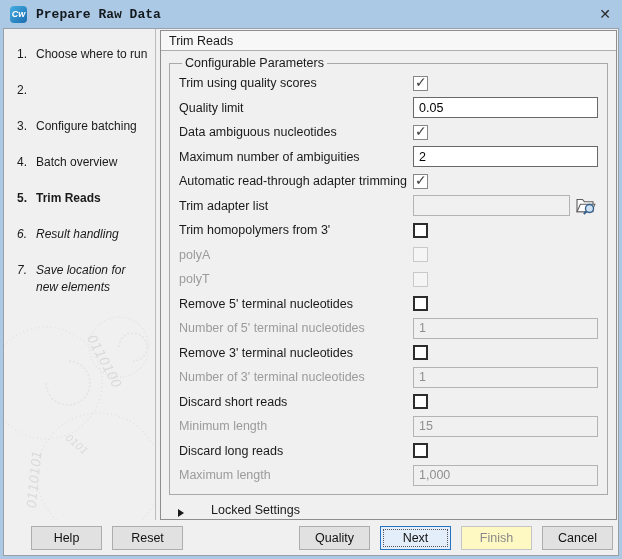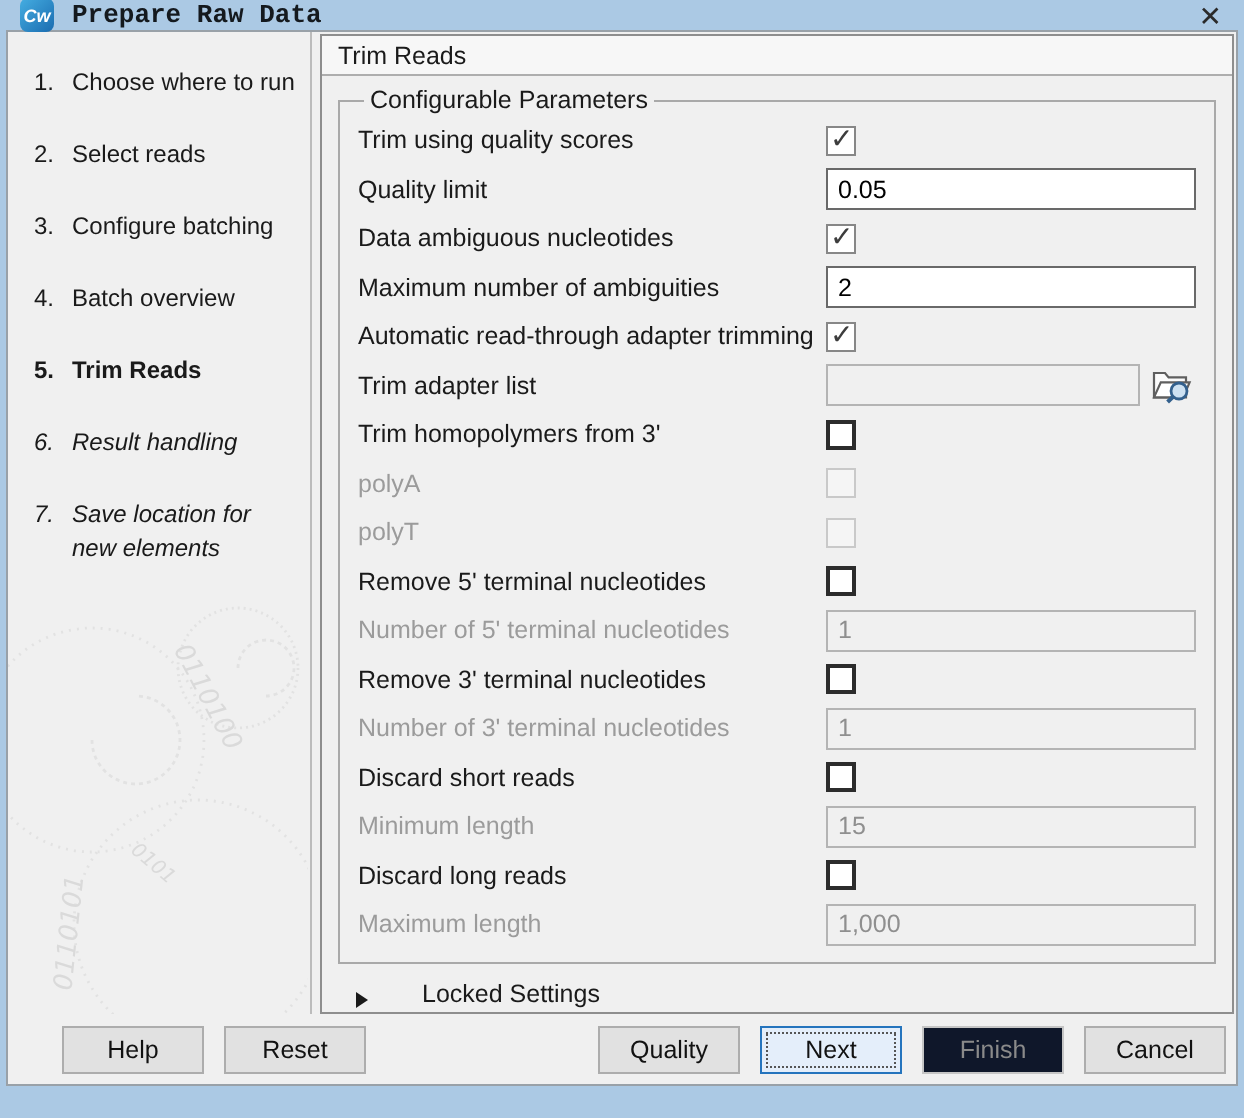"Cw" .titlebar { height: 15px -> 28px }
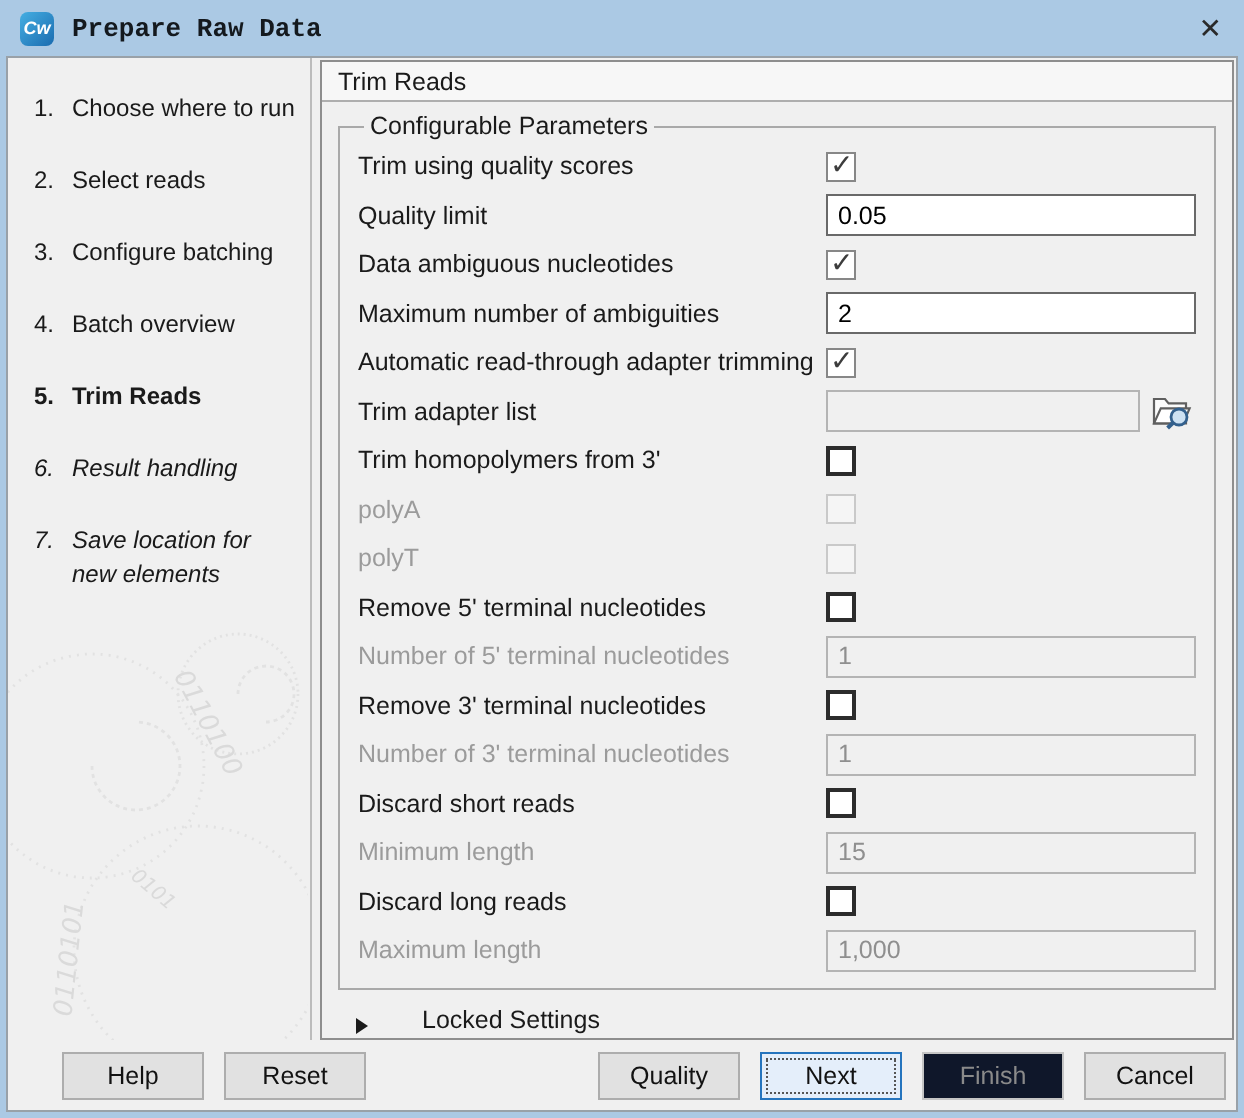"Select reads" span.step-label { html: <span>Select reads</span> -> none }
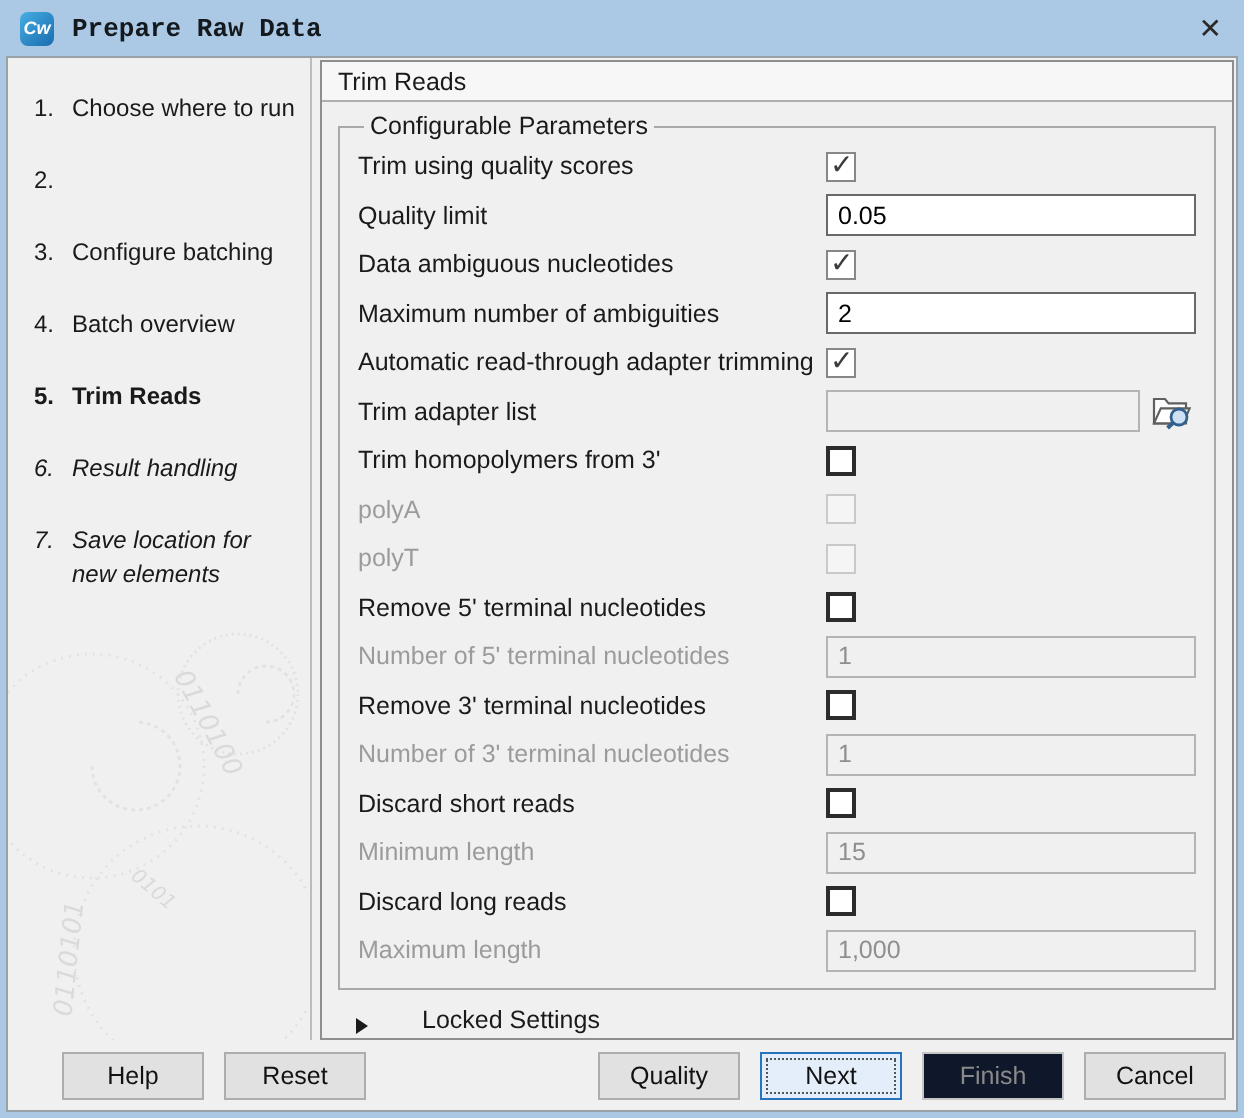"Finish" .btn.disabled { background: #0f172a -> #fef9c3 }
